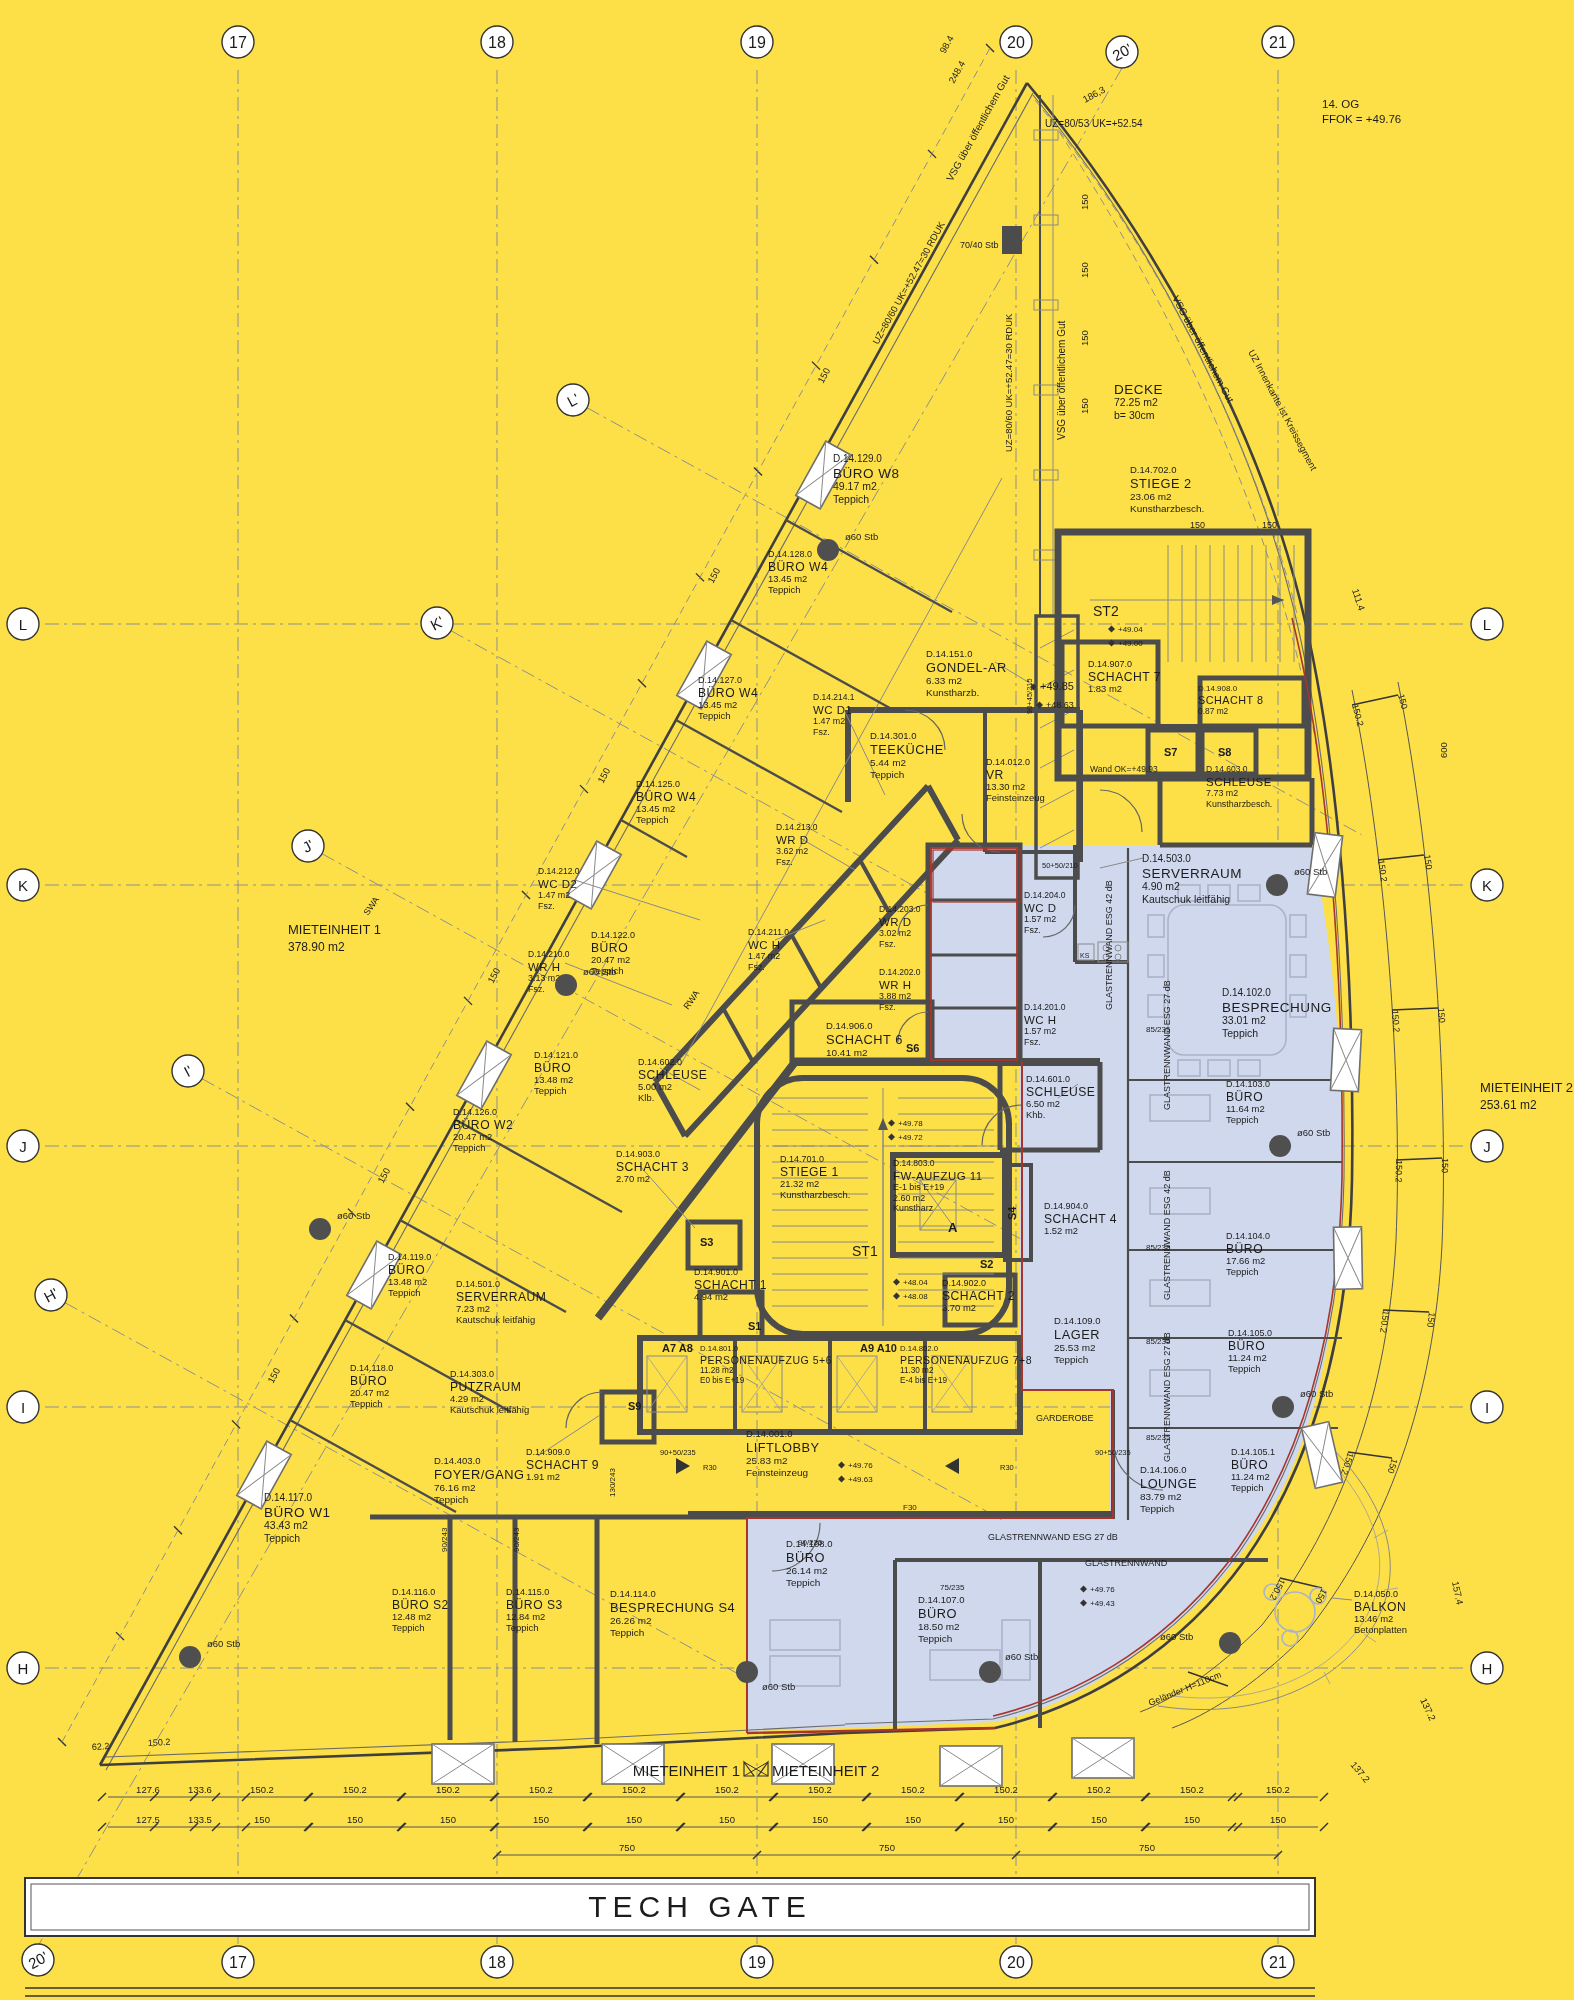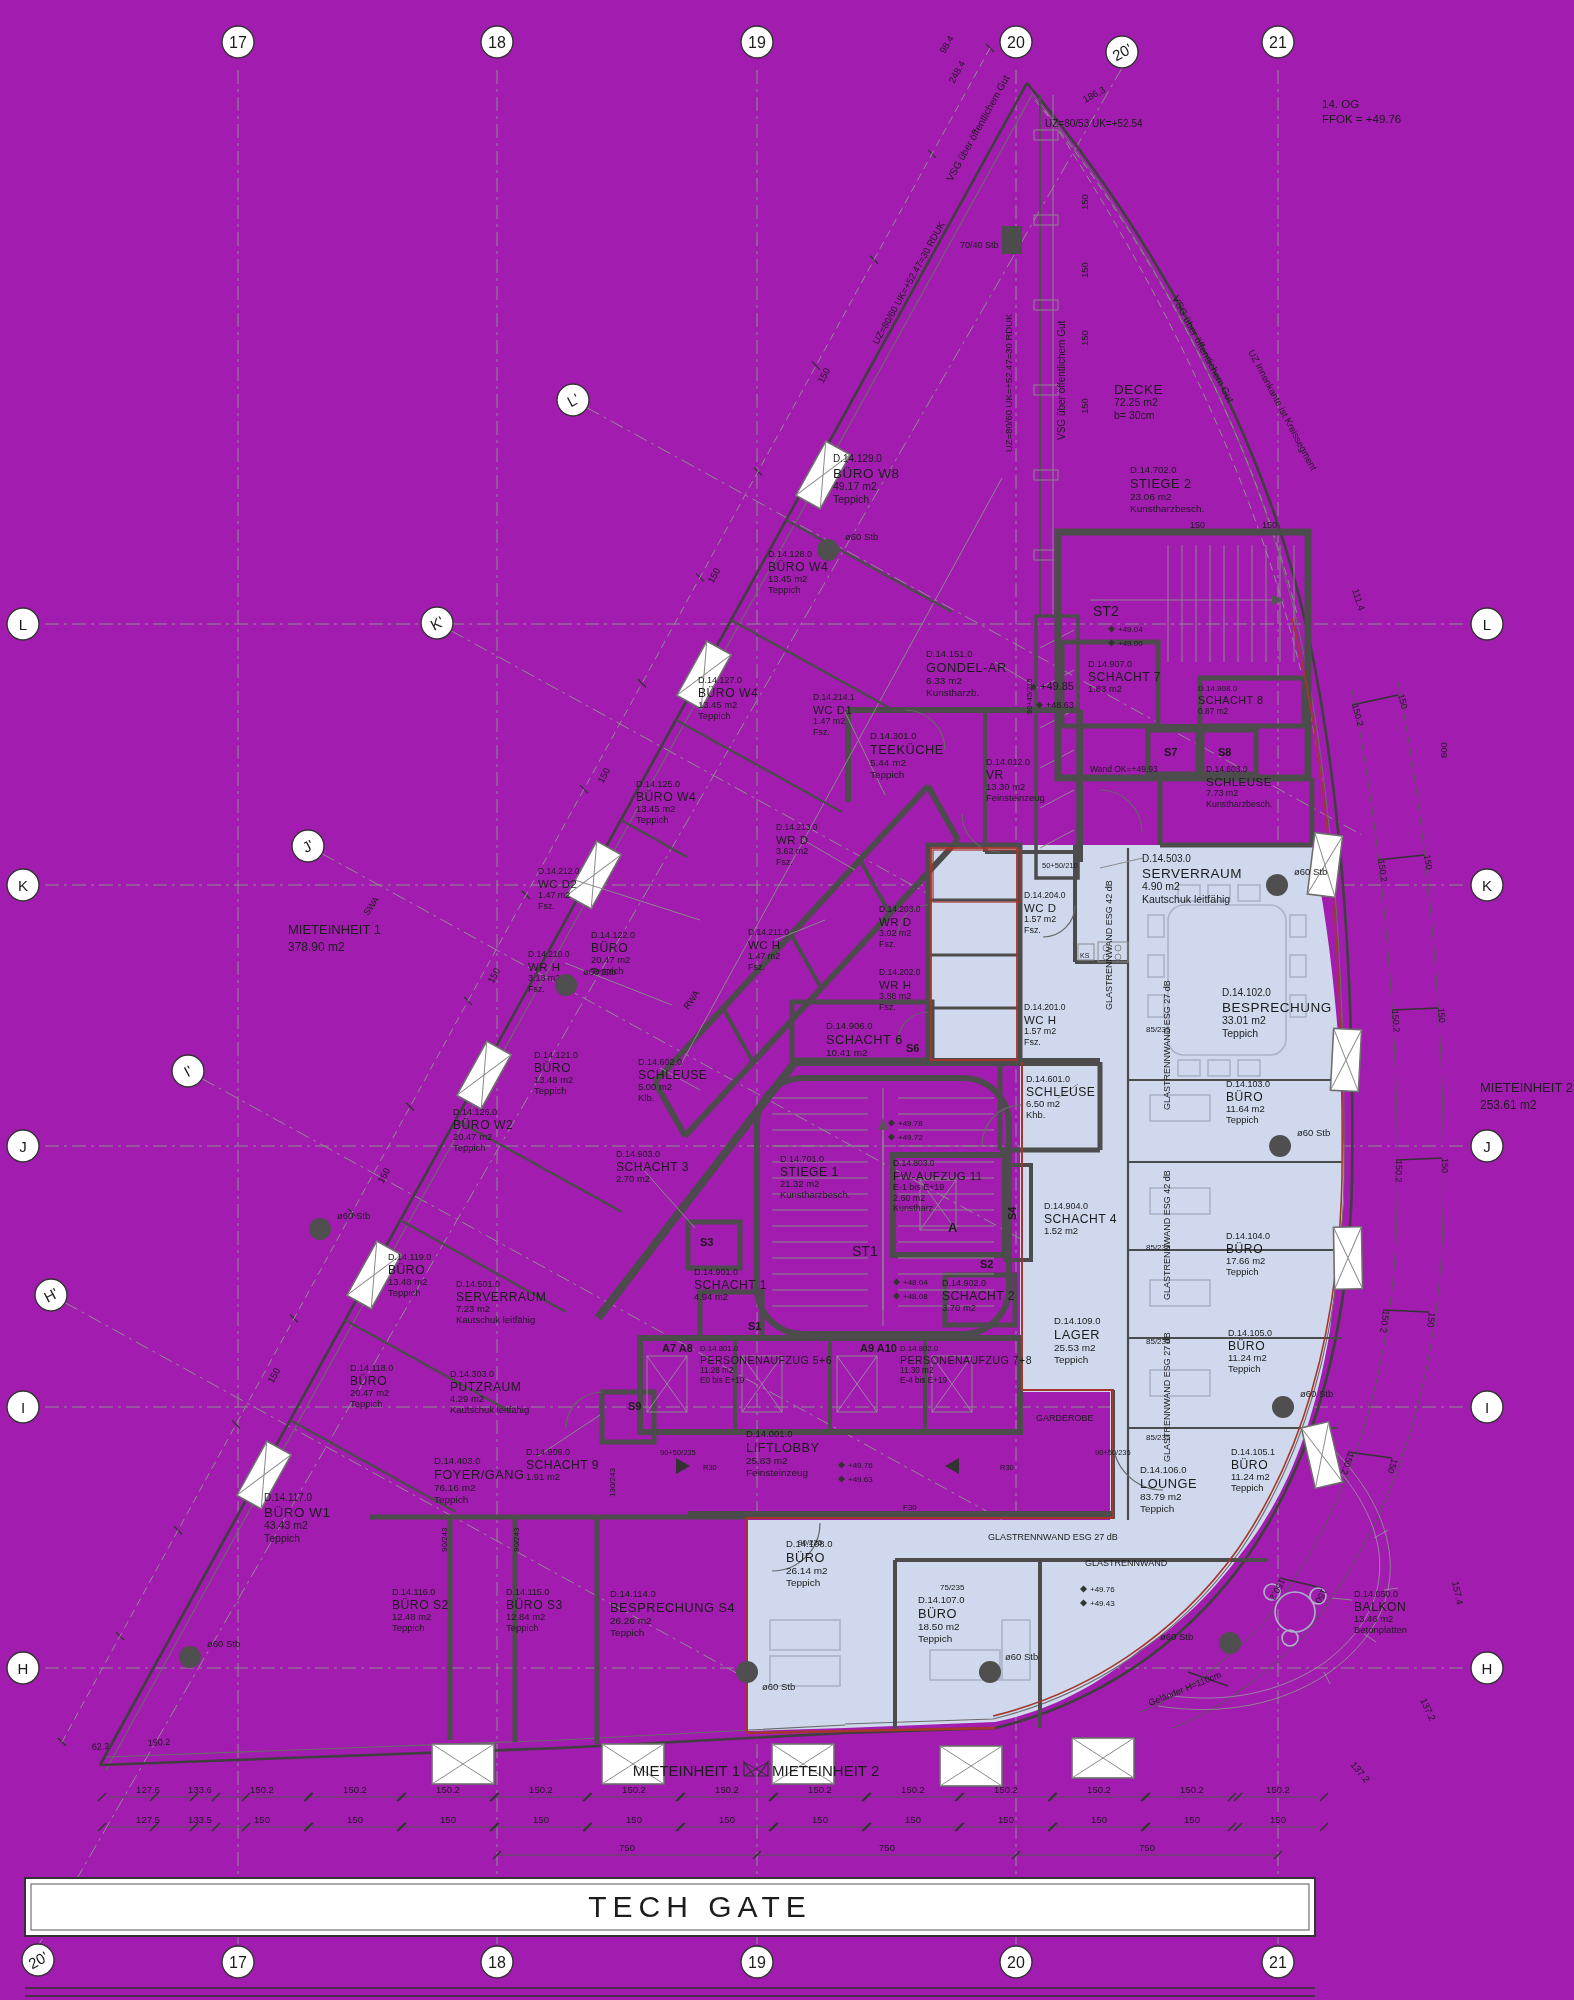"17" #stage { background: #a21caf -> #fde047 }
